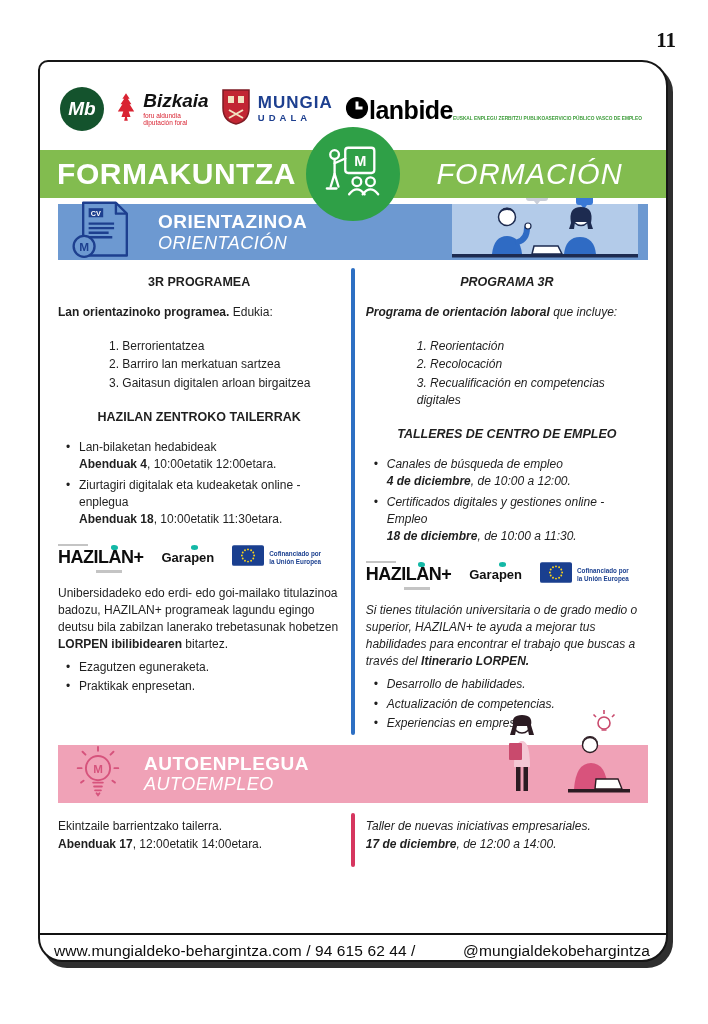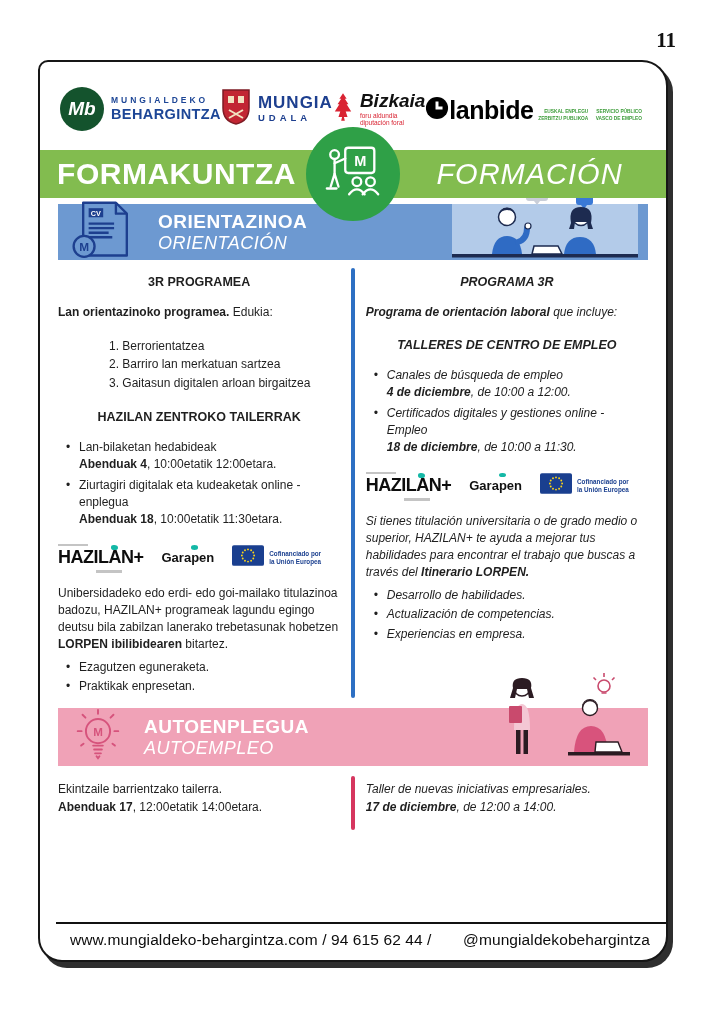"MUNGIALDEKO" div.mb-text { html: <div> <span>MUNGIALDEKO</span> <span>BEHARGINTZA</span> </div> -> none }
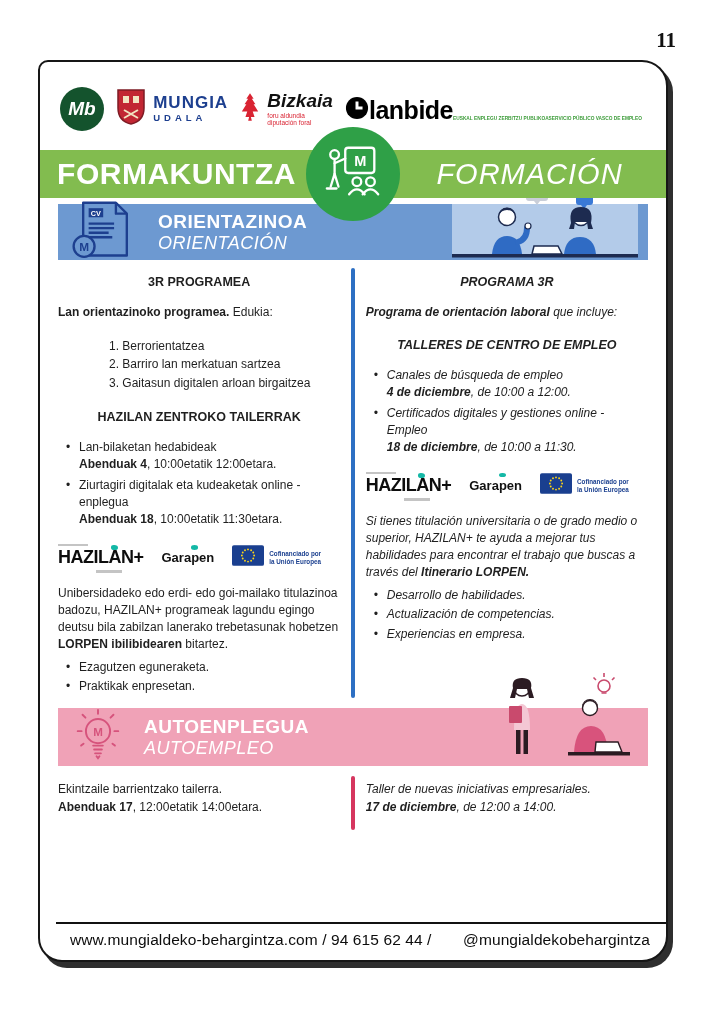"MUNGIA" div.logo { order: before "Bizkaia" -> after "Bizkaia" }
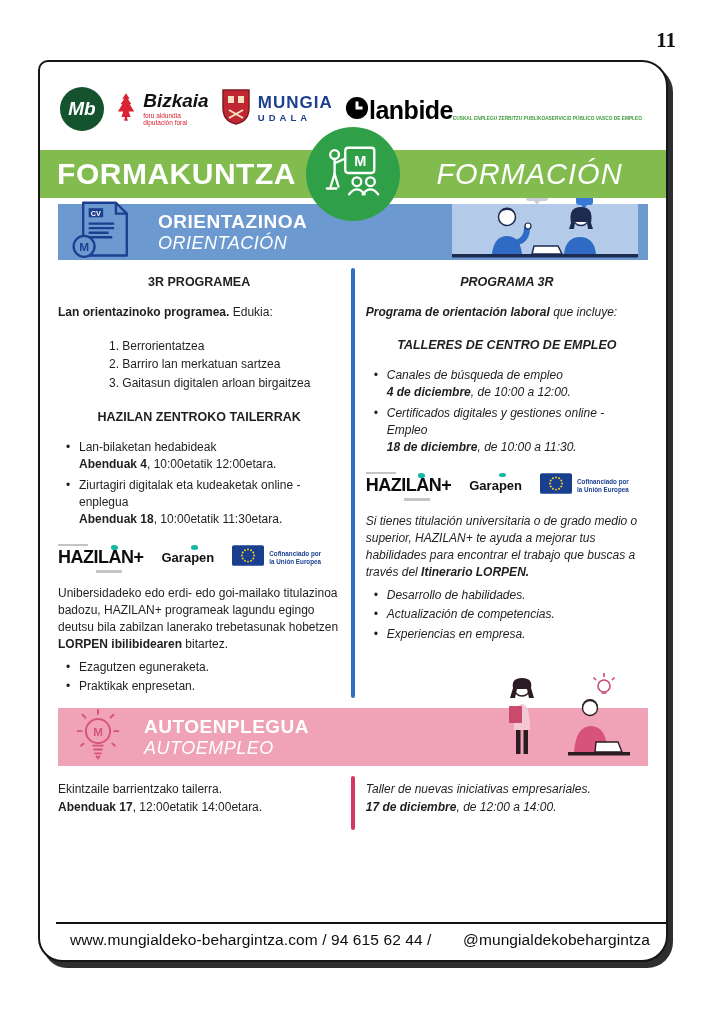"1. Reorientación" div.numlist { html: none -> <div> <div>1. Reorientación</div> <div>2. Recolocación</div> <div>3. Recualificación en competencias digitales</div> </div> }
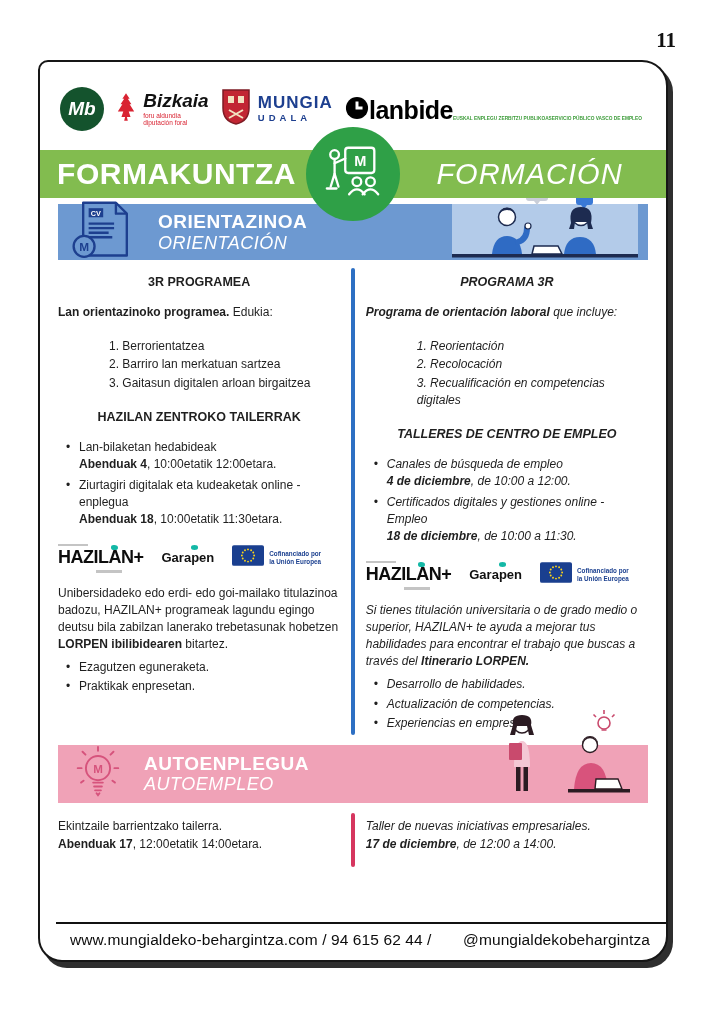"www.mungialdeko-behargintza.com / 94 615" .footer { left: 16px -> 0; padding: 7px 16px 11px 14px -> 7px 16px 0 14px }
